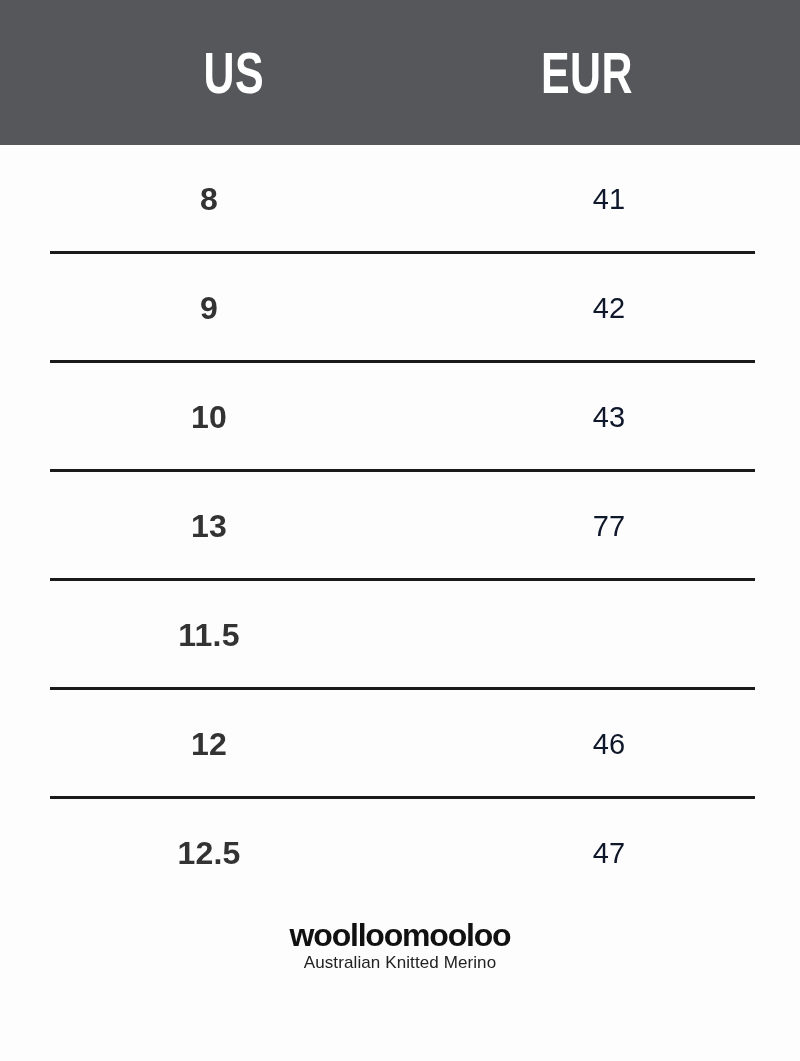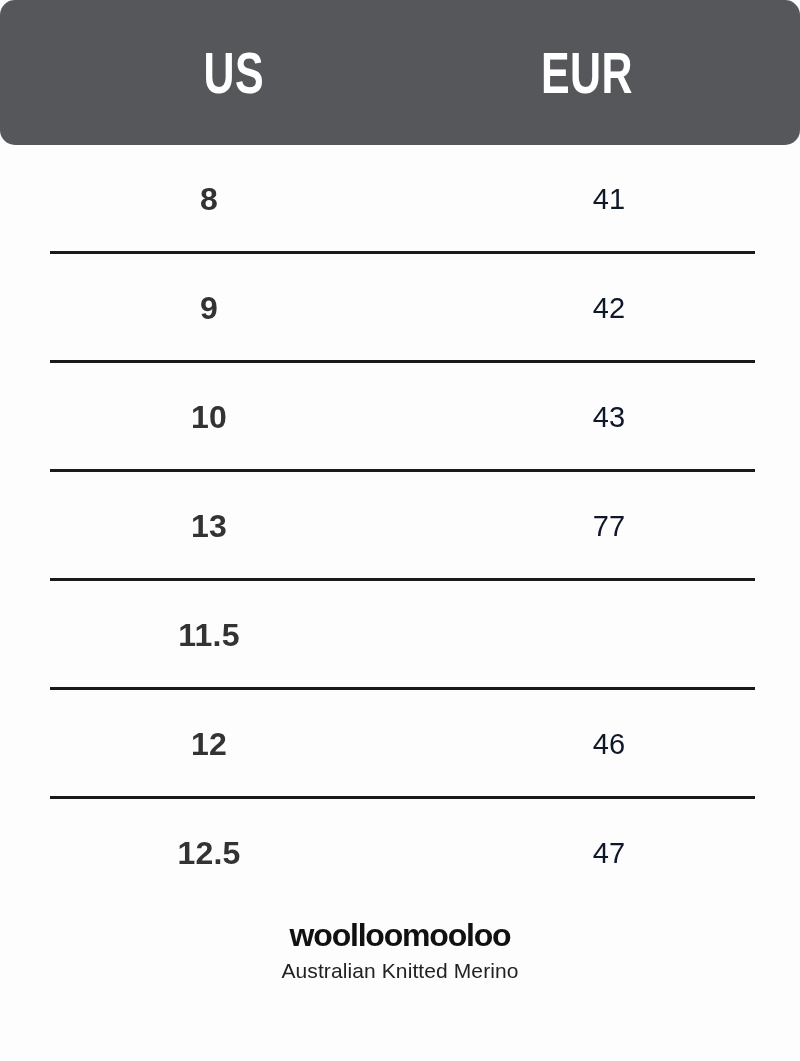"US" .chart-header { border-radius: 15px -> none }
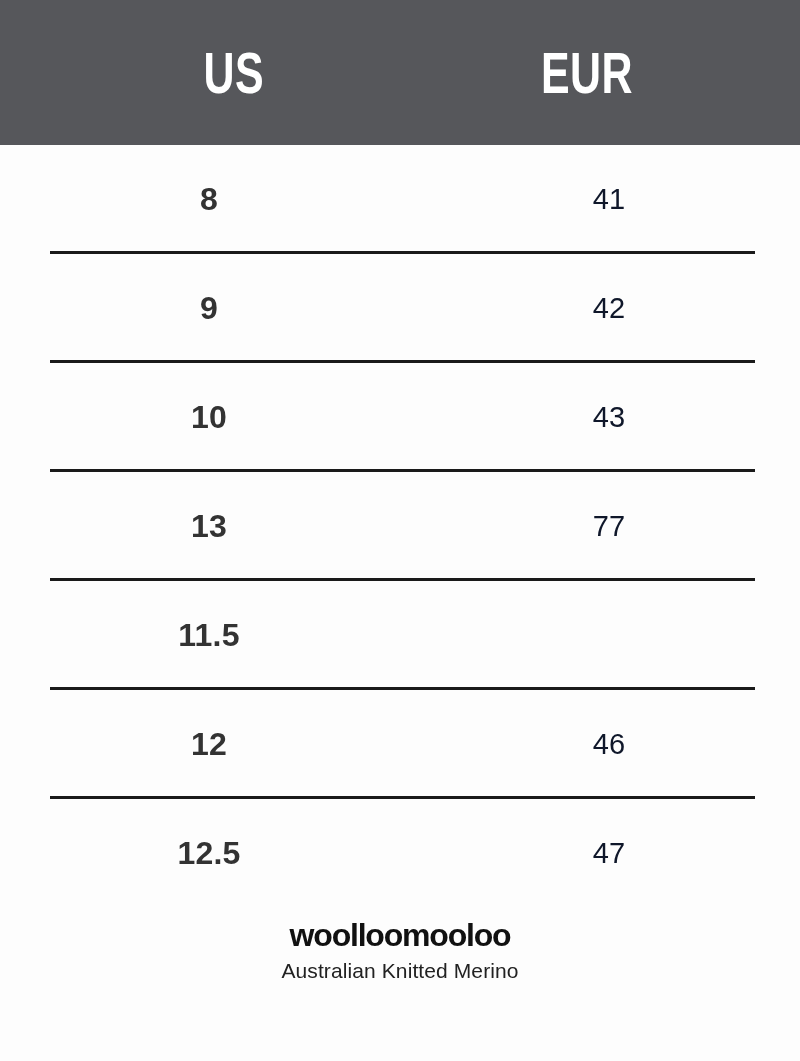"Australian Knitted Merino" .brand-tagline { font-size: 21px -> 17px; margin-top: 6px -> 0 }
